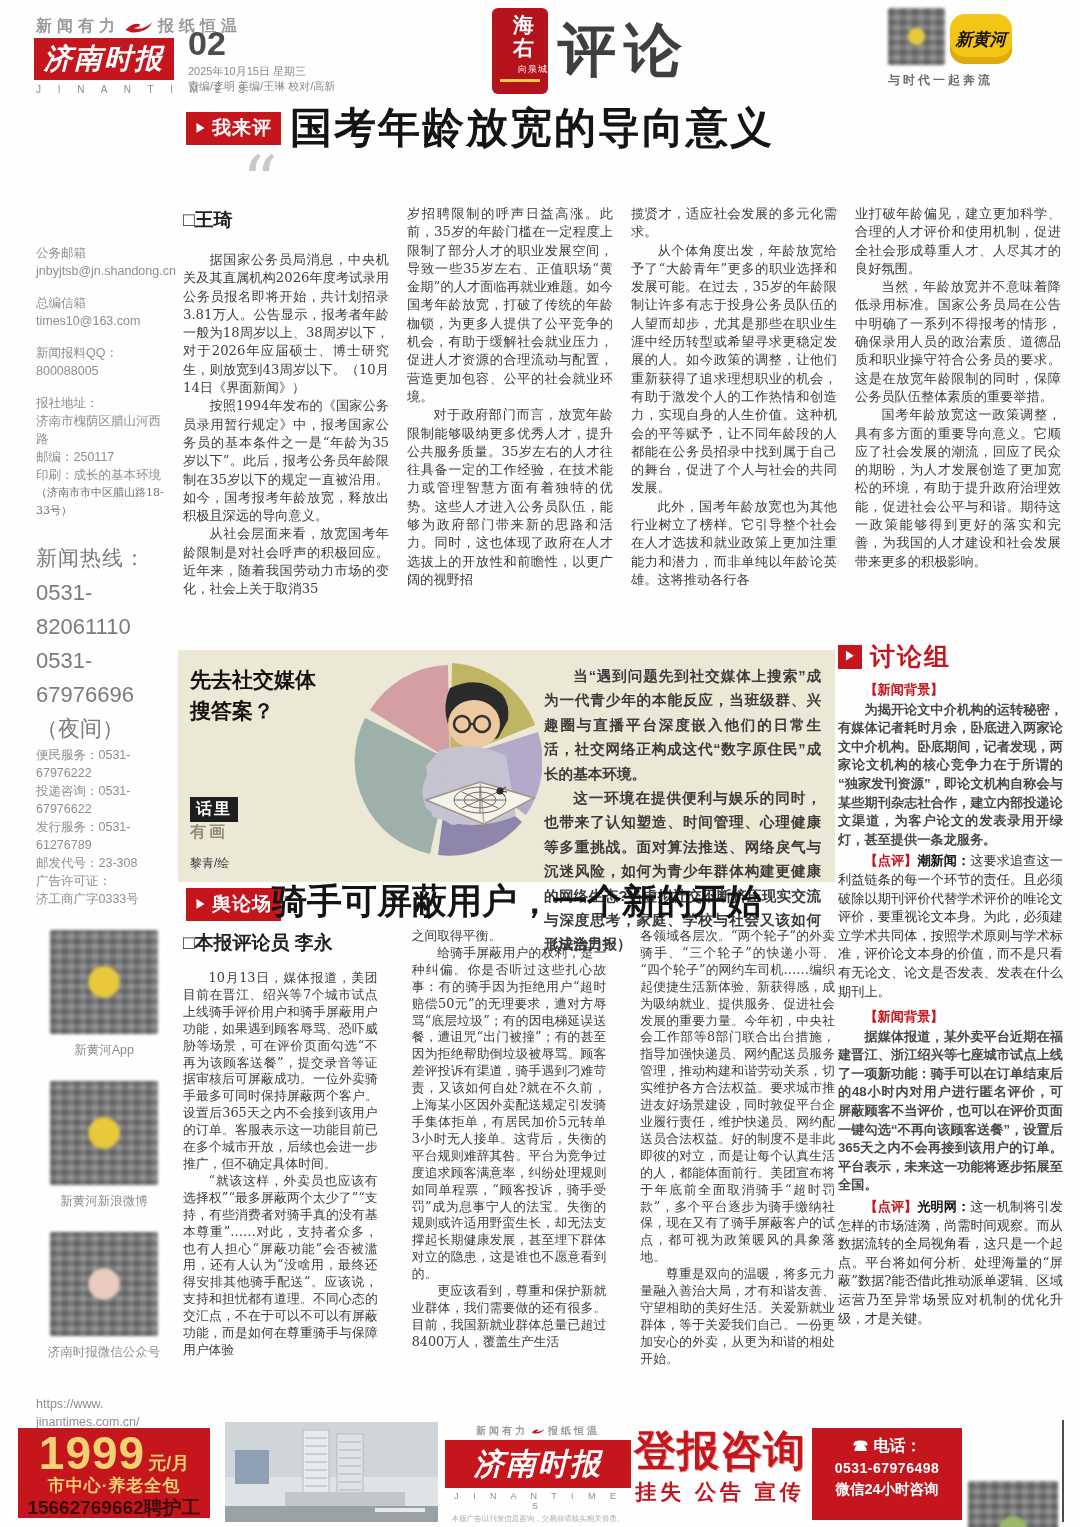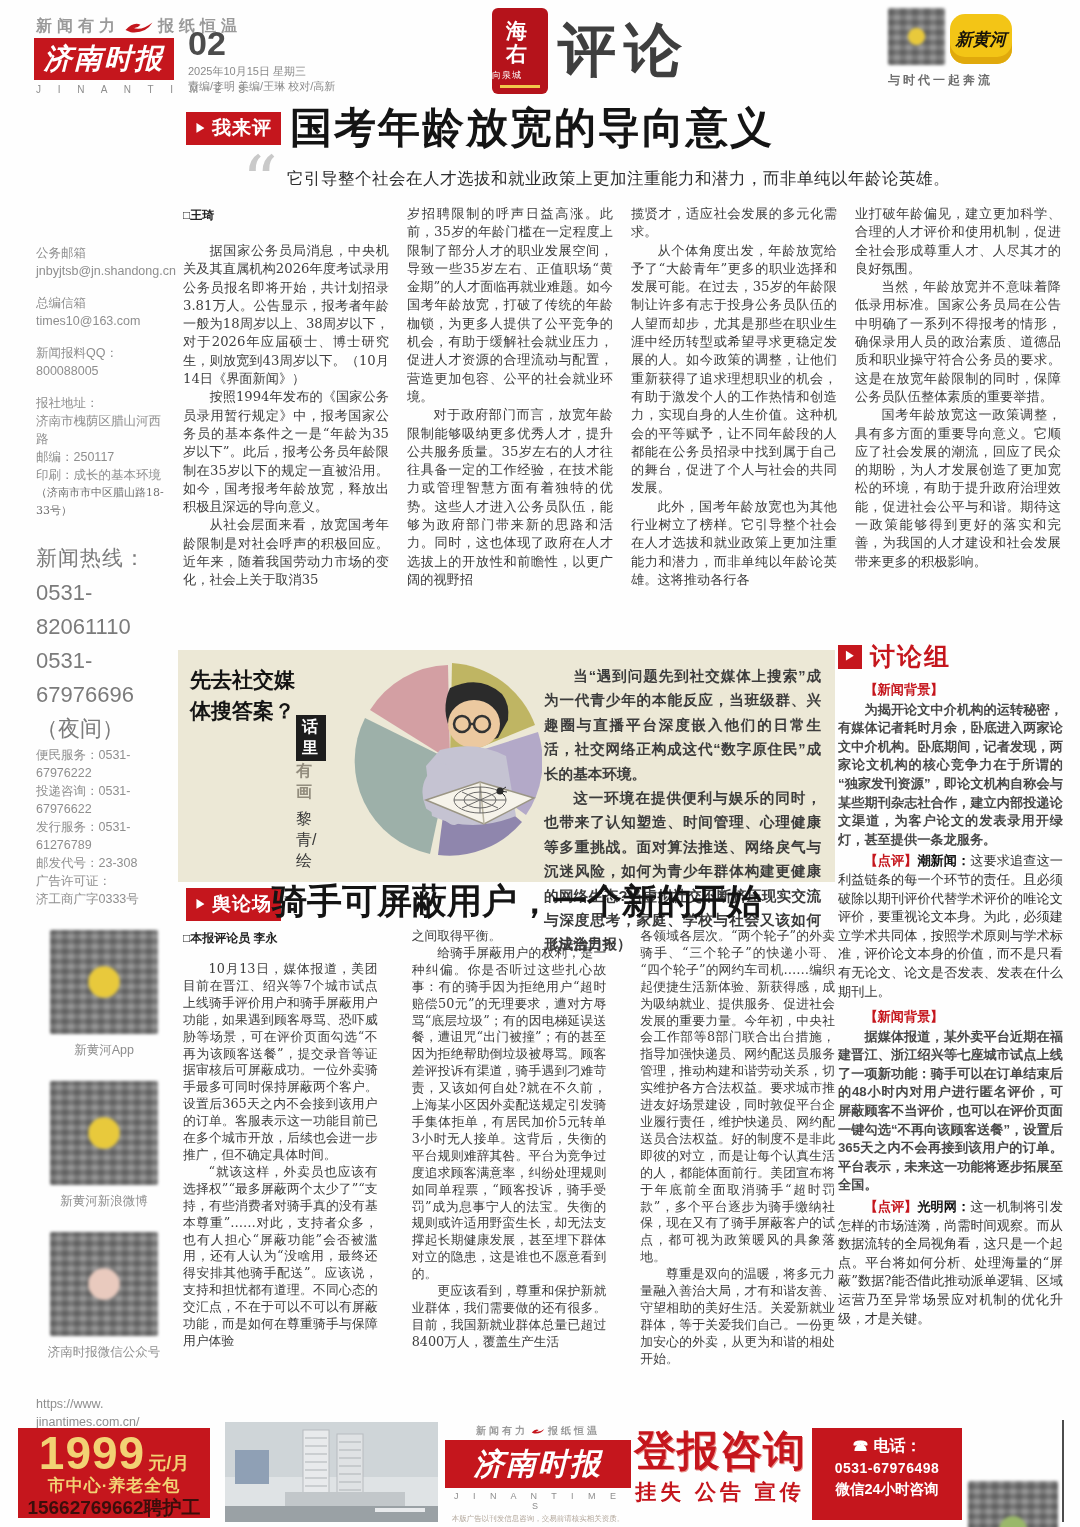"海右" .seal { padding-top: 11px -> 5px; text-align: left -> right }
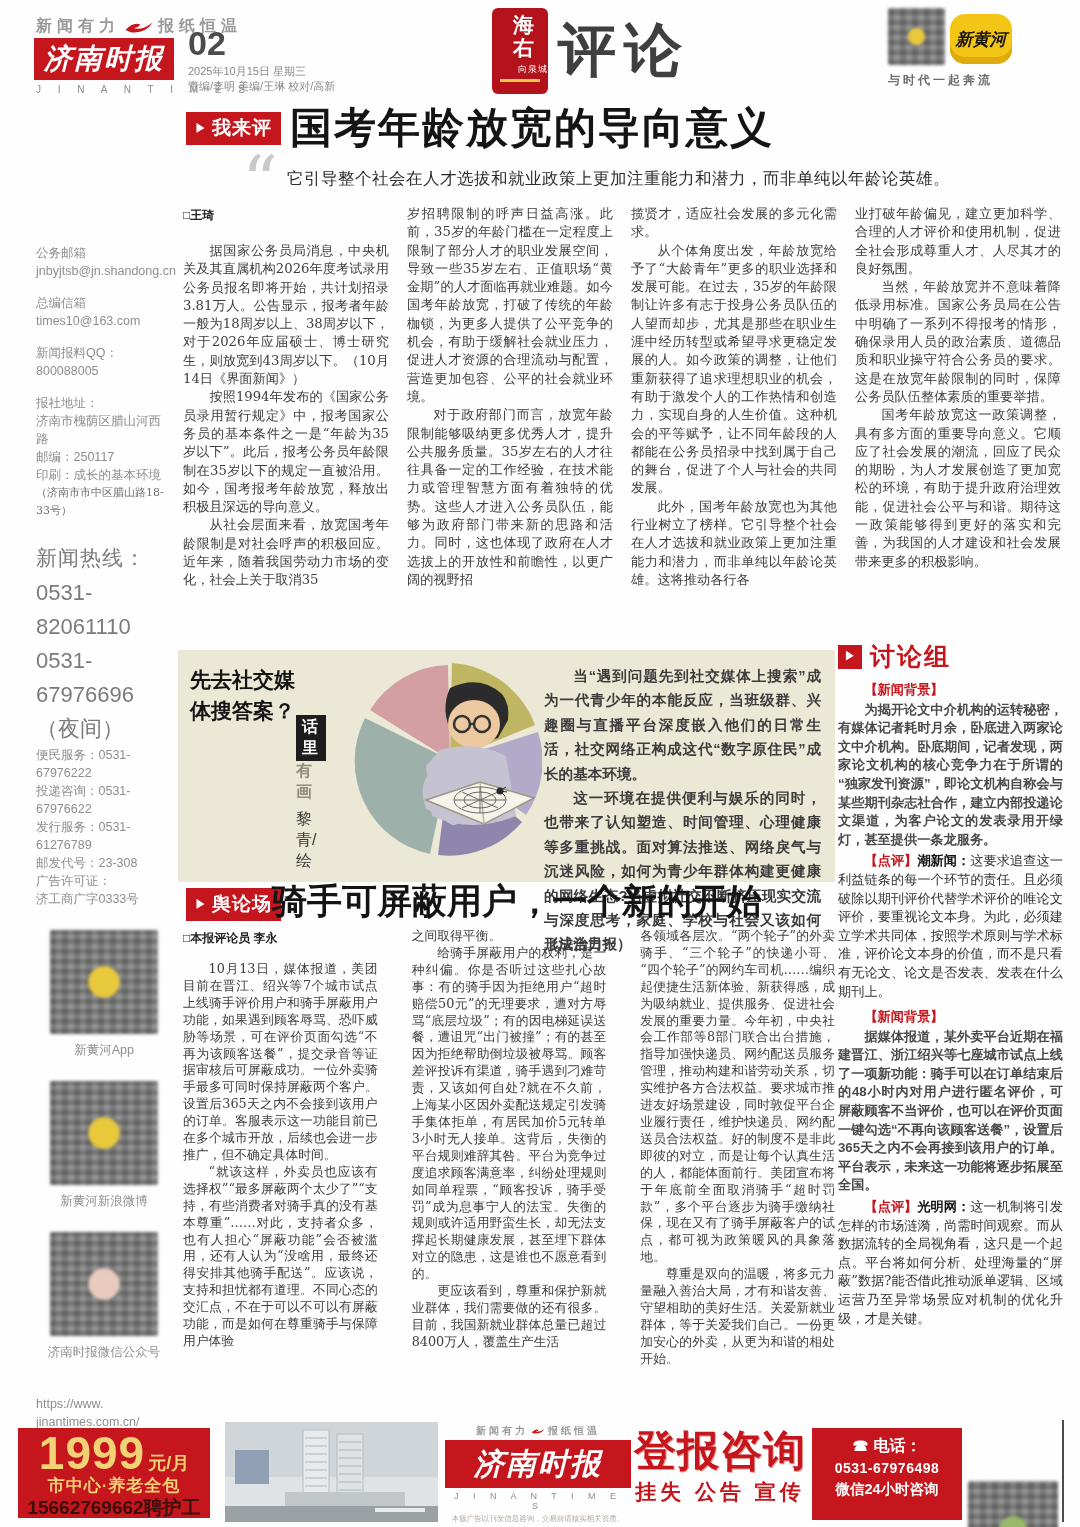"它引导整个社会在人才选拔和就业政策上更加注重能力和潜力，而非单纯以年龄论英雄。" div.abs { html: <div>它引导整个社会在人才选拔和就业政策上更加注重能力和潜力，而非单纯以年龄论英雄。</div> -> none }
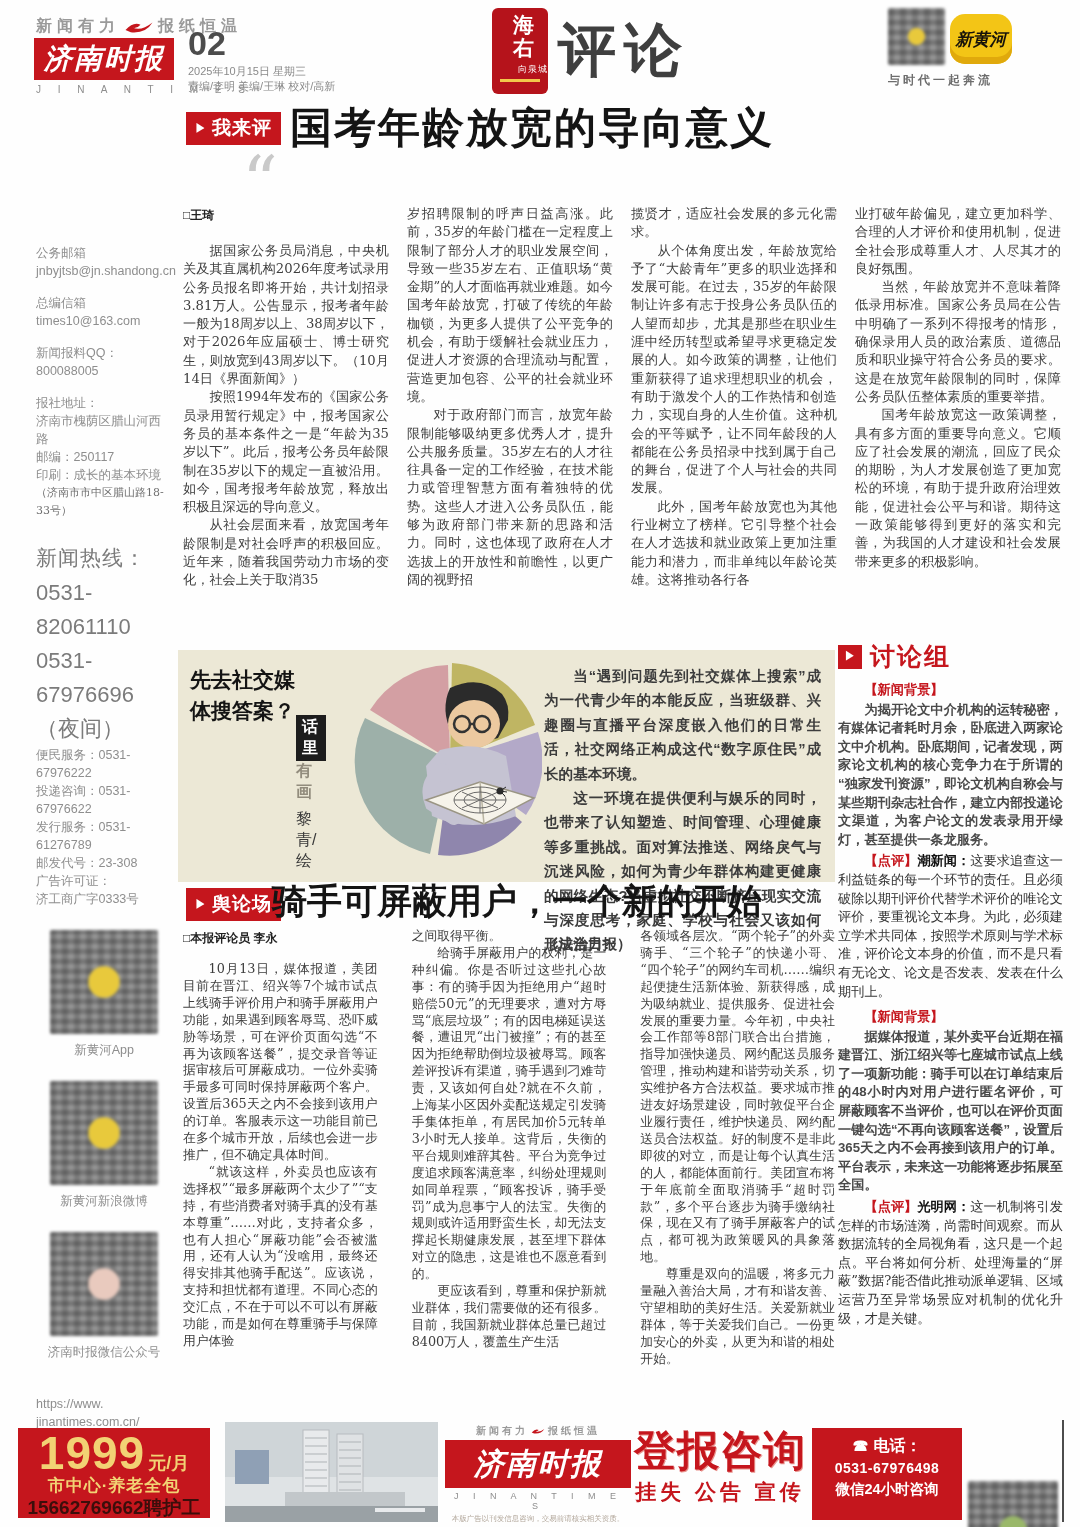"□王琦" .author { font-size: 12px -> 19px }
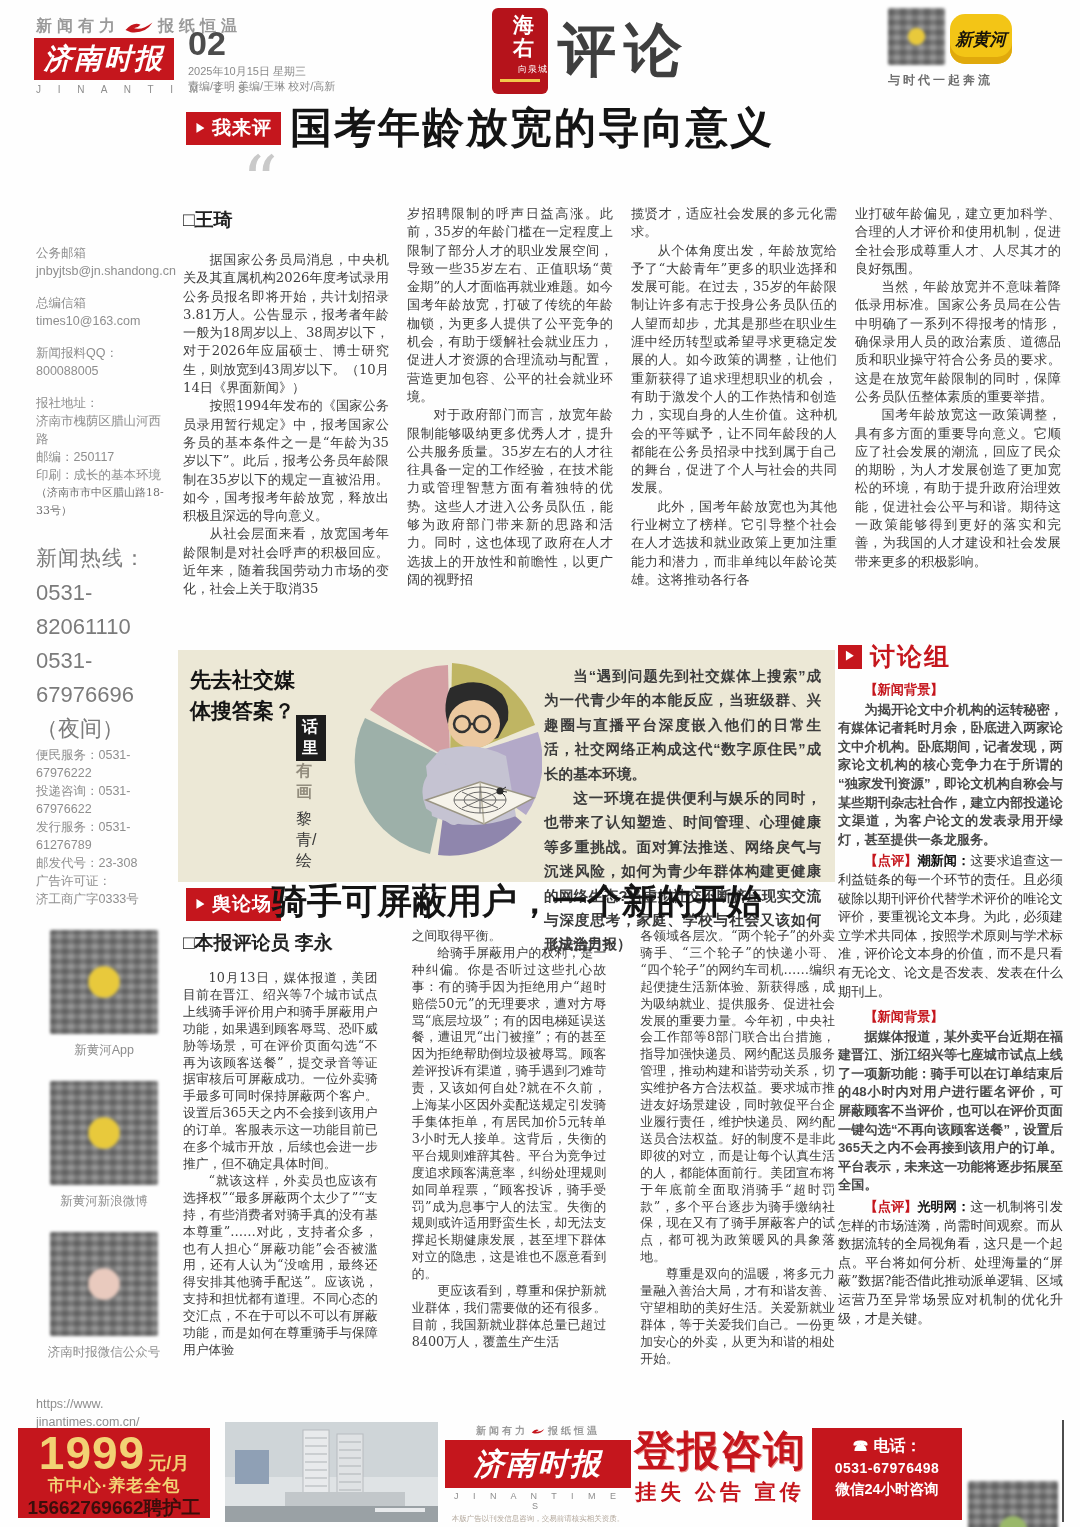"先去社交媒体搜答案？" .cart-left { flex-direction: row -> column }
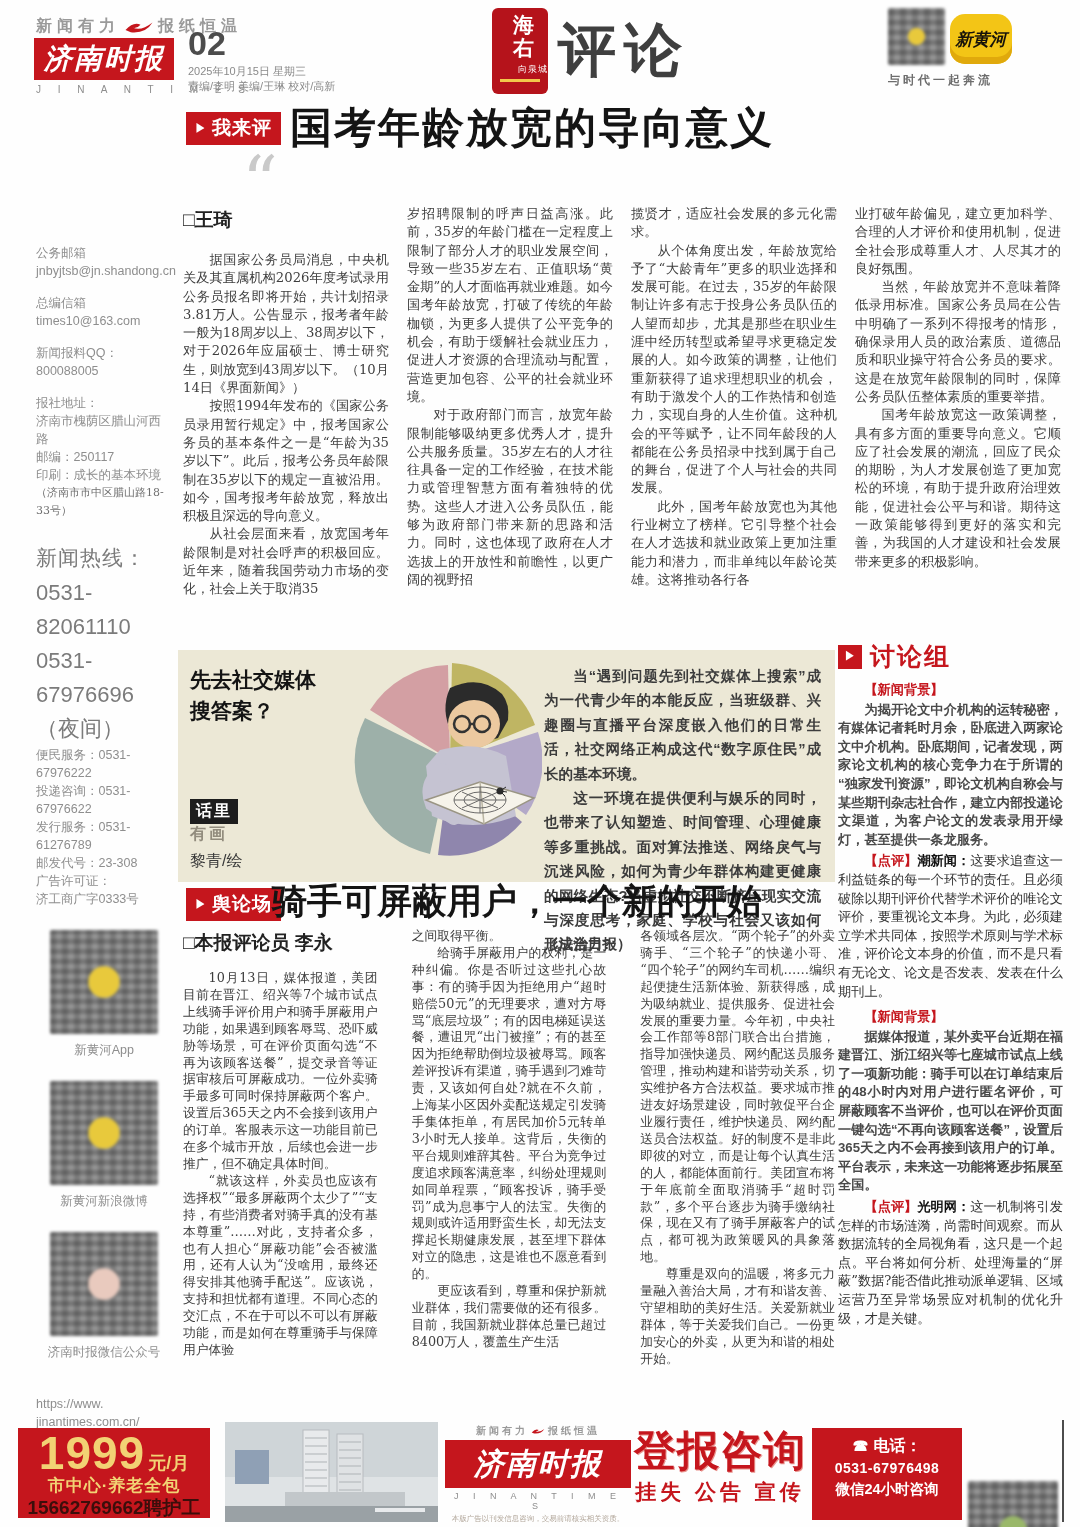"黎青/绘" .credit { font-size: 16px -> 12px; margin-top: 6px -> 12px }
